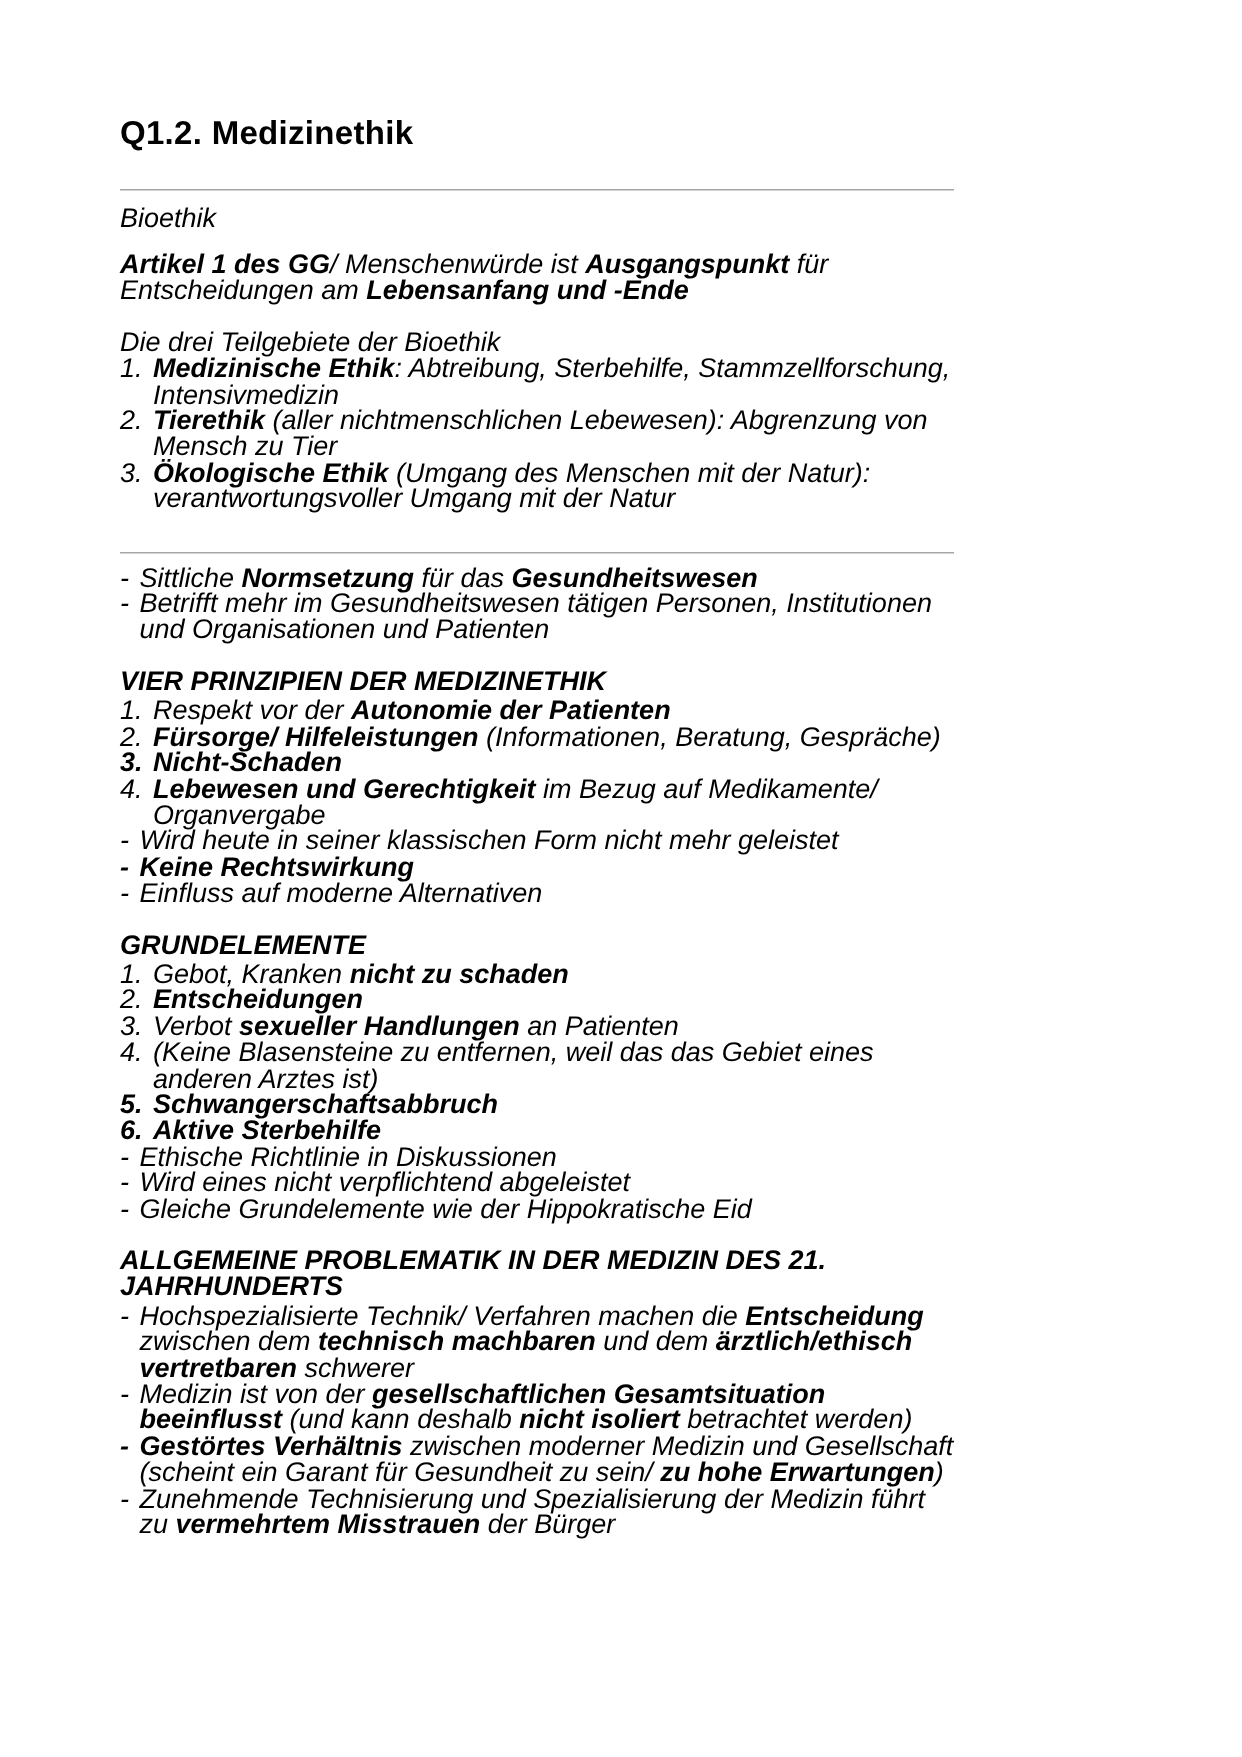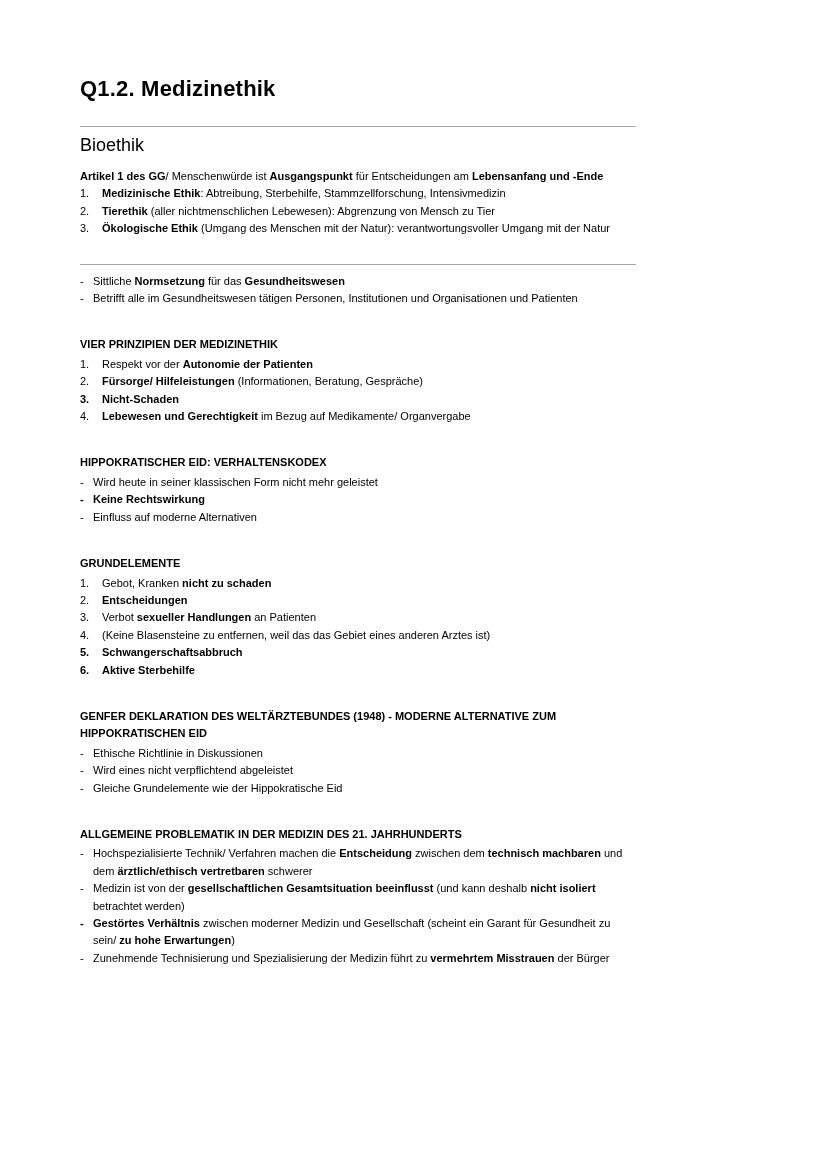"Bioethik" .doc-section { font-style: none -> italic }
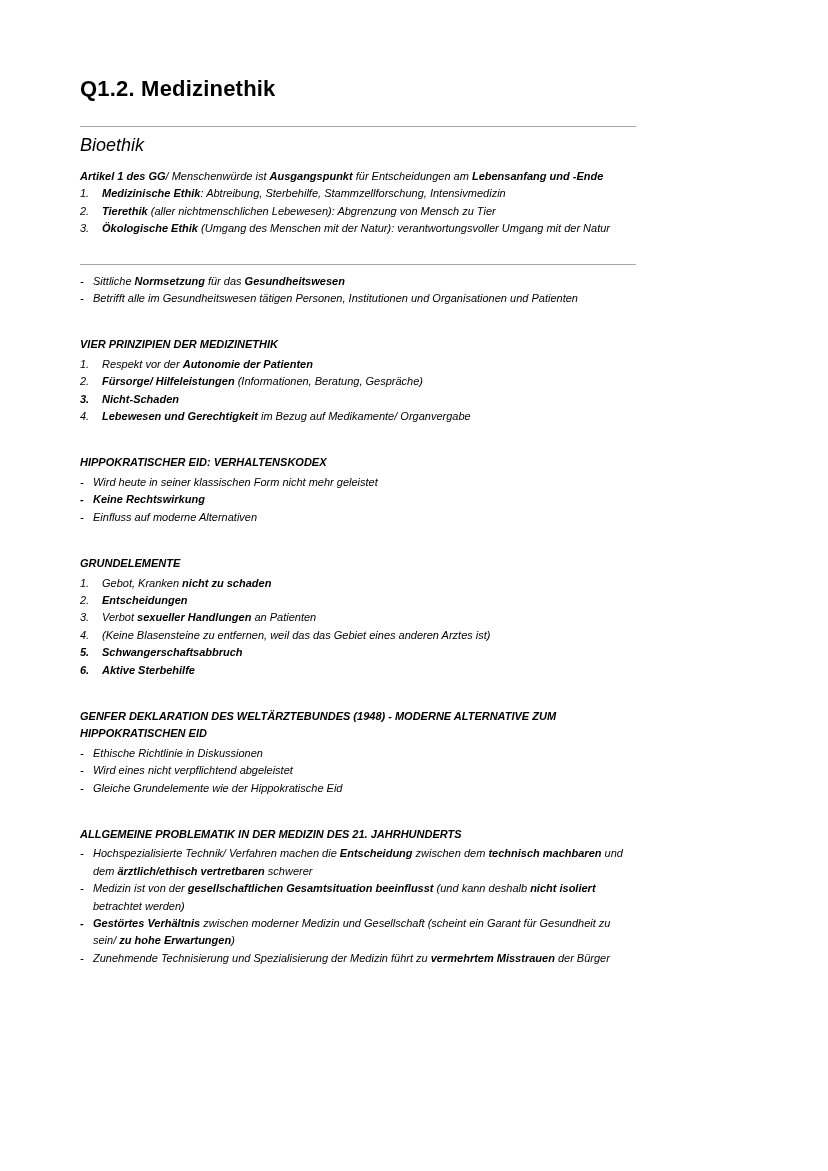"Artikel 1 des GG/ Menschenwürde" .para, .list, .subheading { font-size: 11px -> 18px }
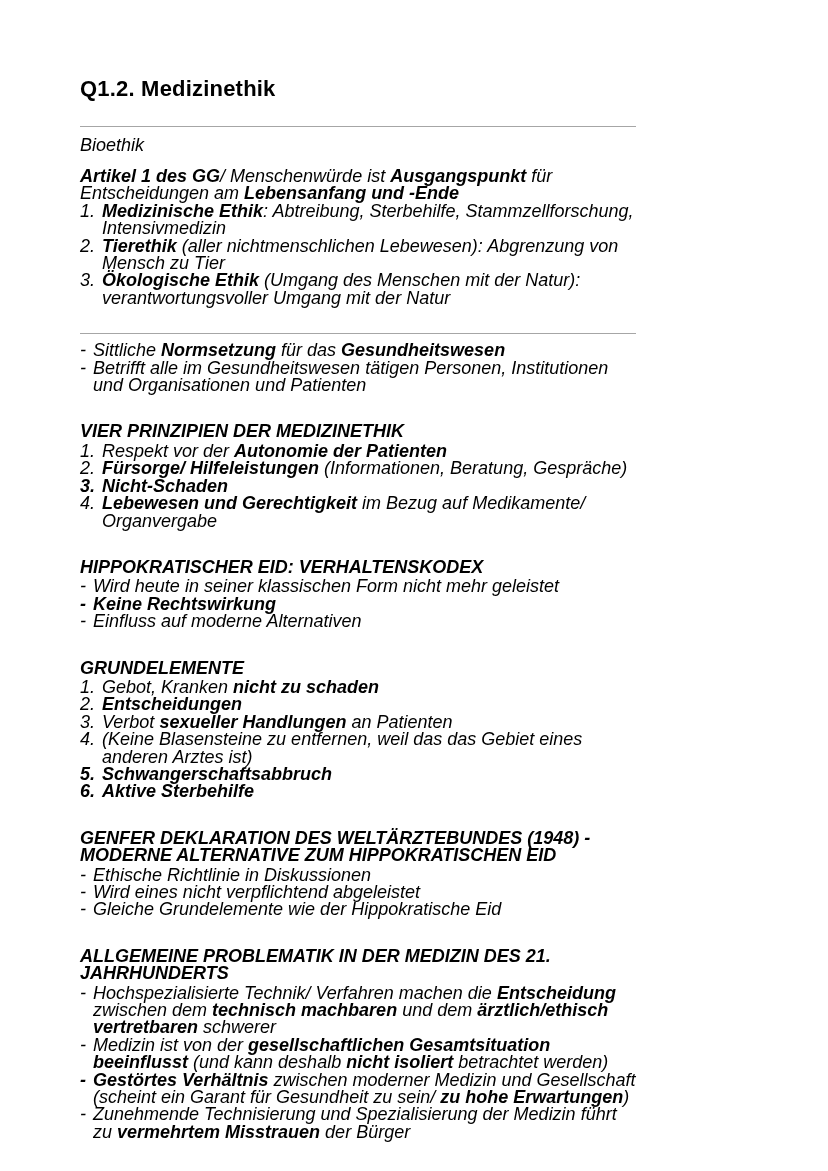"Die drei Teilgebiete der Bioethik" p.para { html: none -> <p>Die drei Teilgebiete der Bioethik</p> }
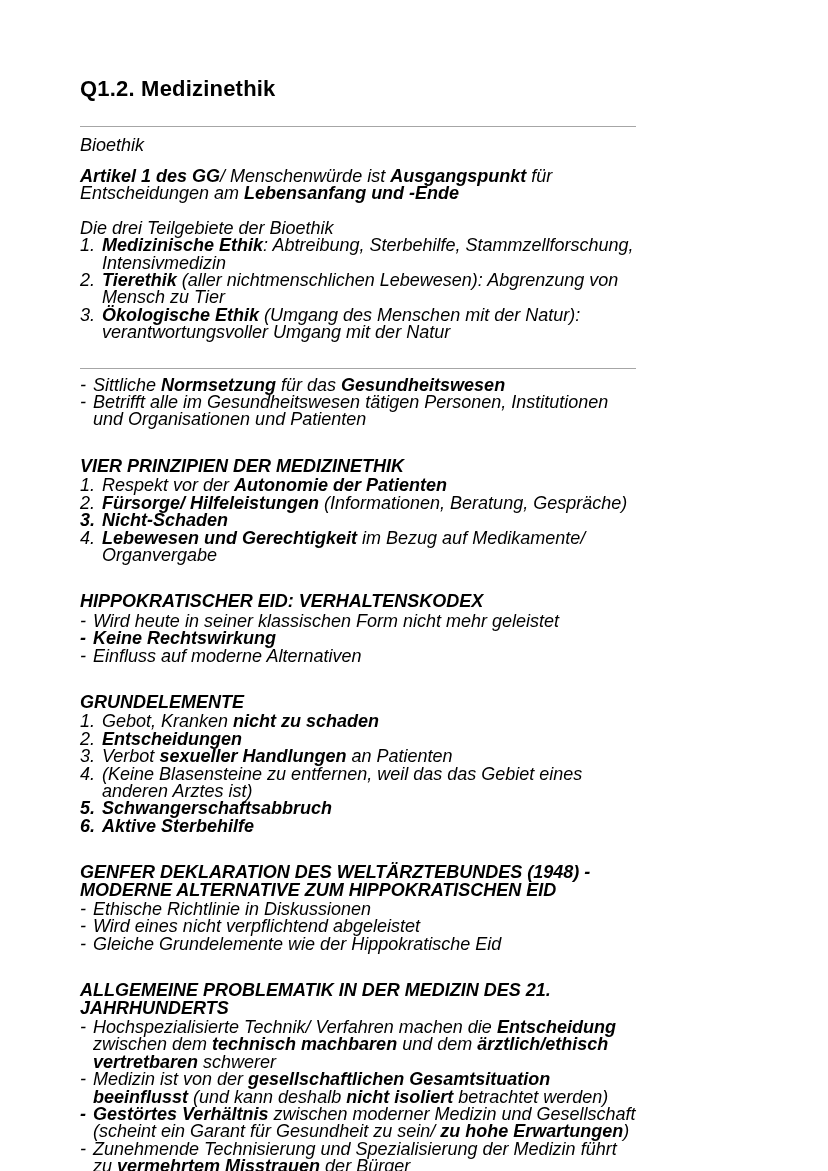"Betrifft alle im Gesundheitswesen" span.item-text { text: alle -> mehr }
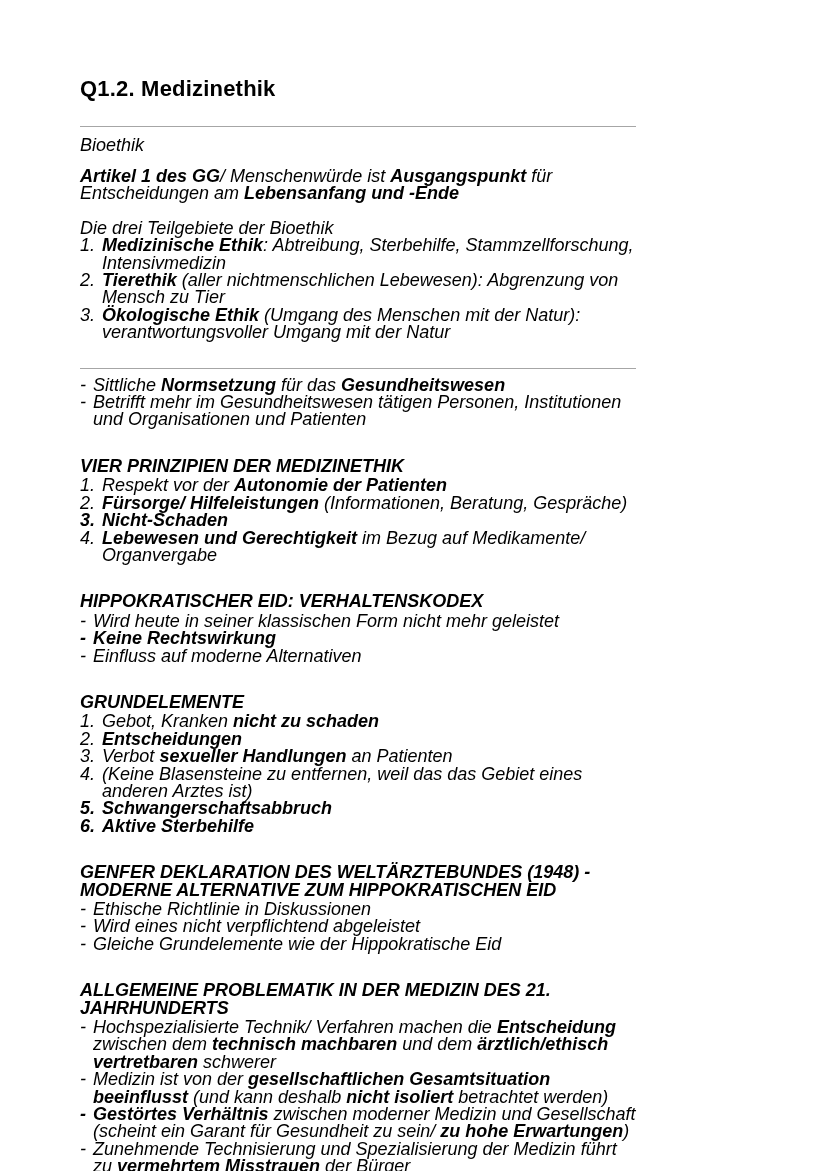"VIER PRINZIPIEN DER MEDIZINETHIK" .subheading { margin-top: 29px -> 17px }
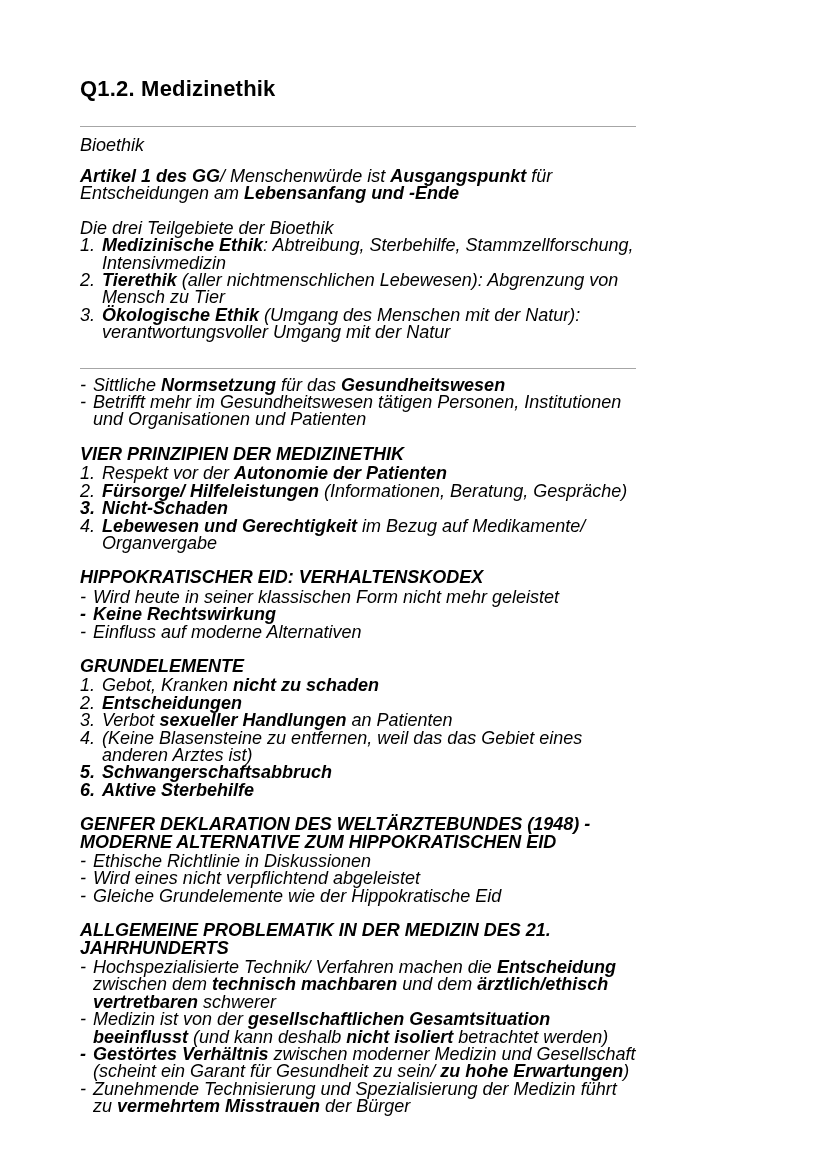"HIPPOKRATISCHER EID: VERHALTENSKODEX" h3.subheading { html: <h3>HIPPOKRATISCHER EID: VERHALTENSKODEX</h3> -> none }
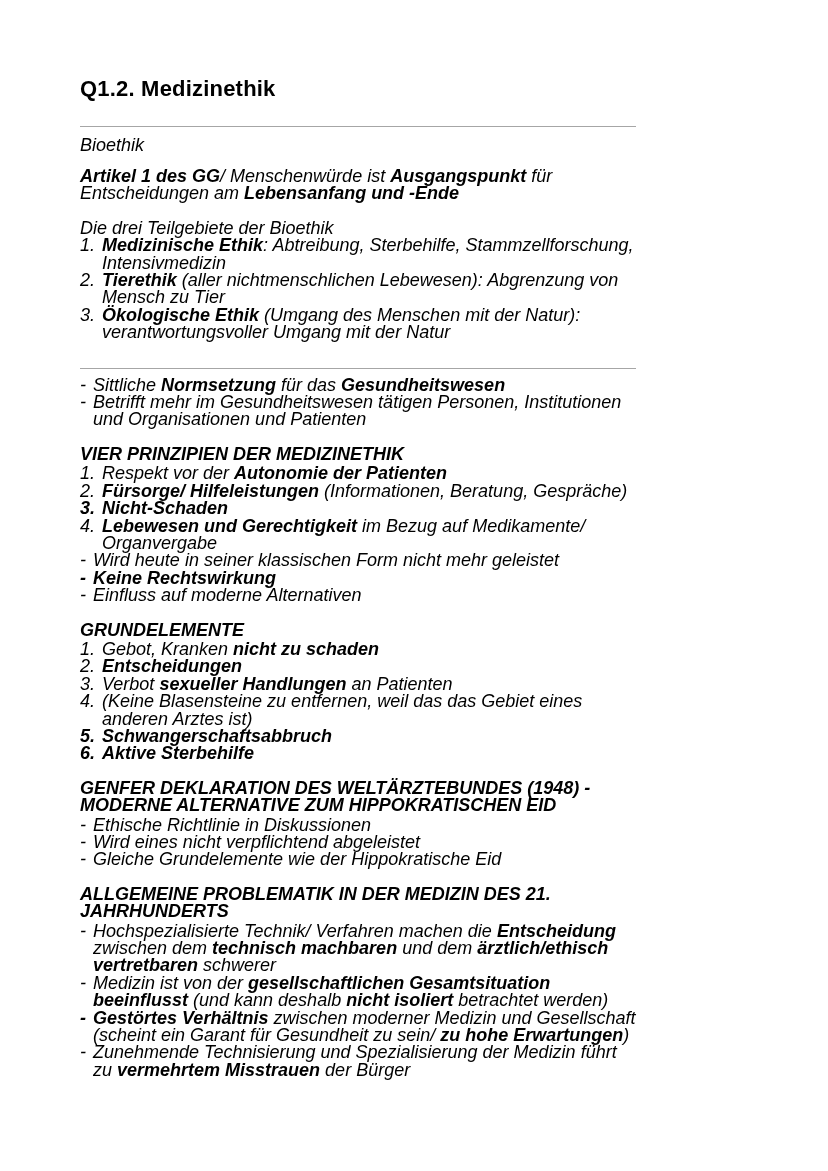"GENFER DEKLARATION DES WELTÄRZTEBUNDES" h3.subheading { html: <h3>GENFER DEKLARATION DES WELTÄRZTEBUNDES (1948) - MODERNE ALTERNATIVE ZUM HIPPOKRATISCHEN EID</h3> -> none }
